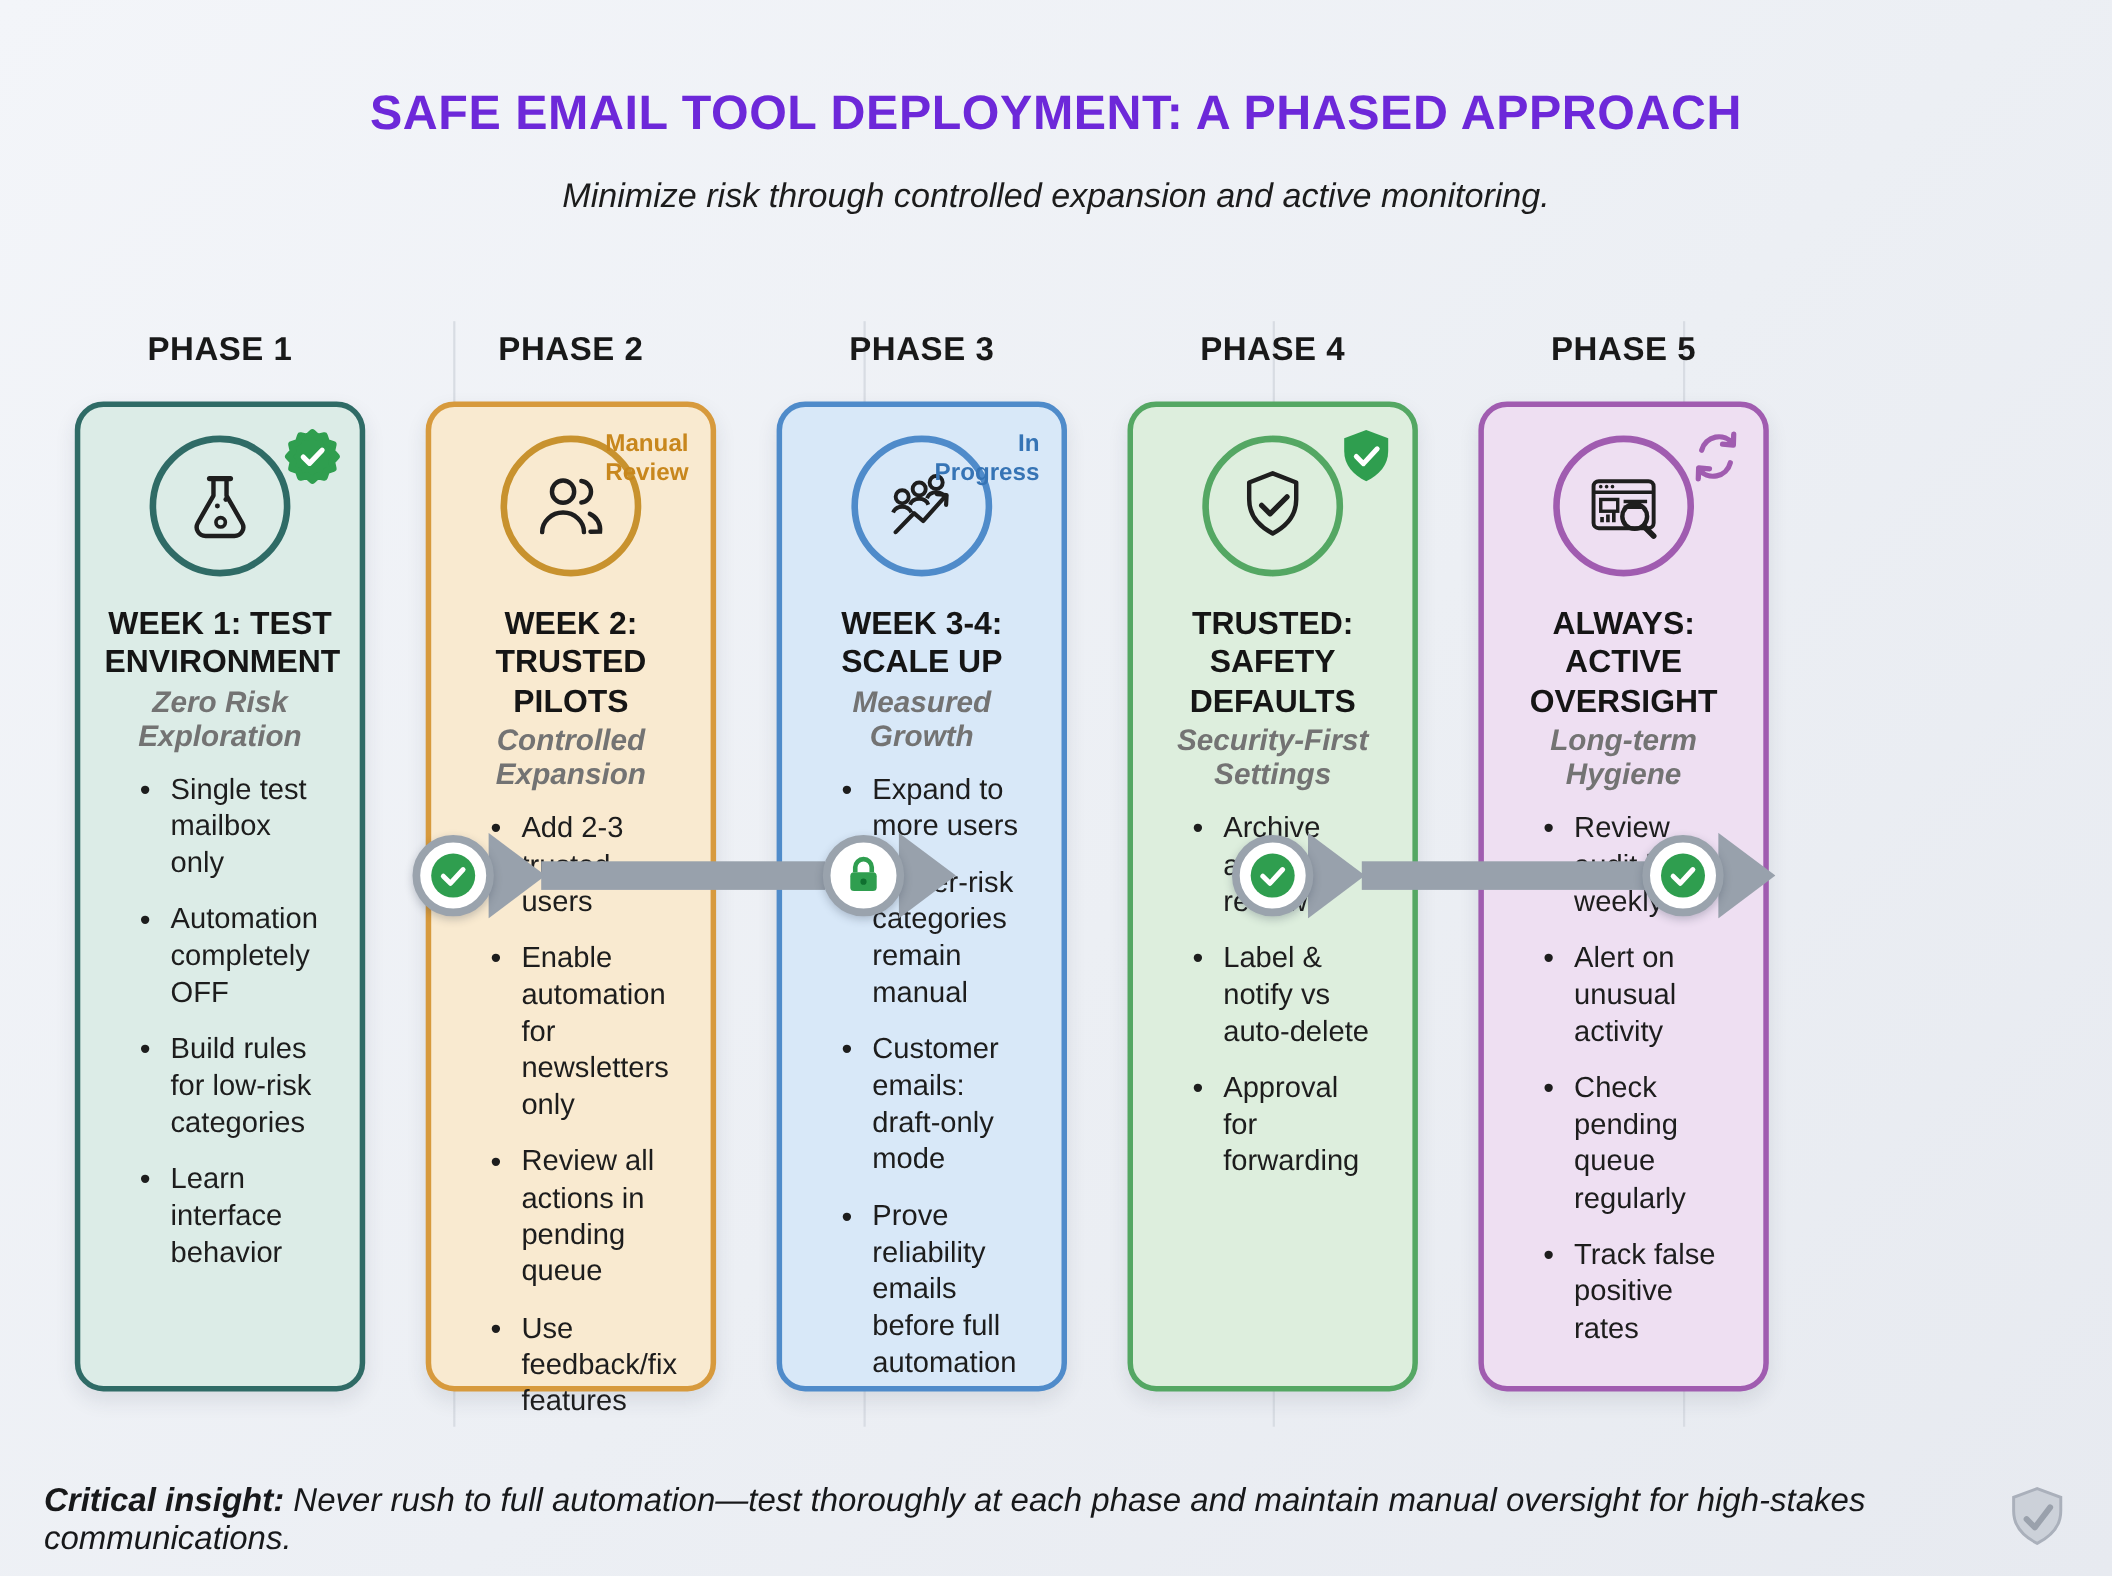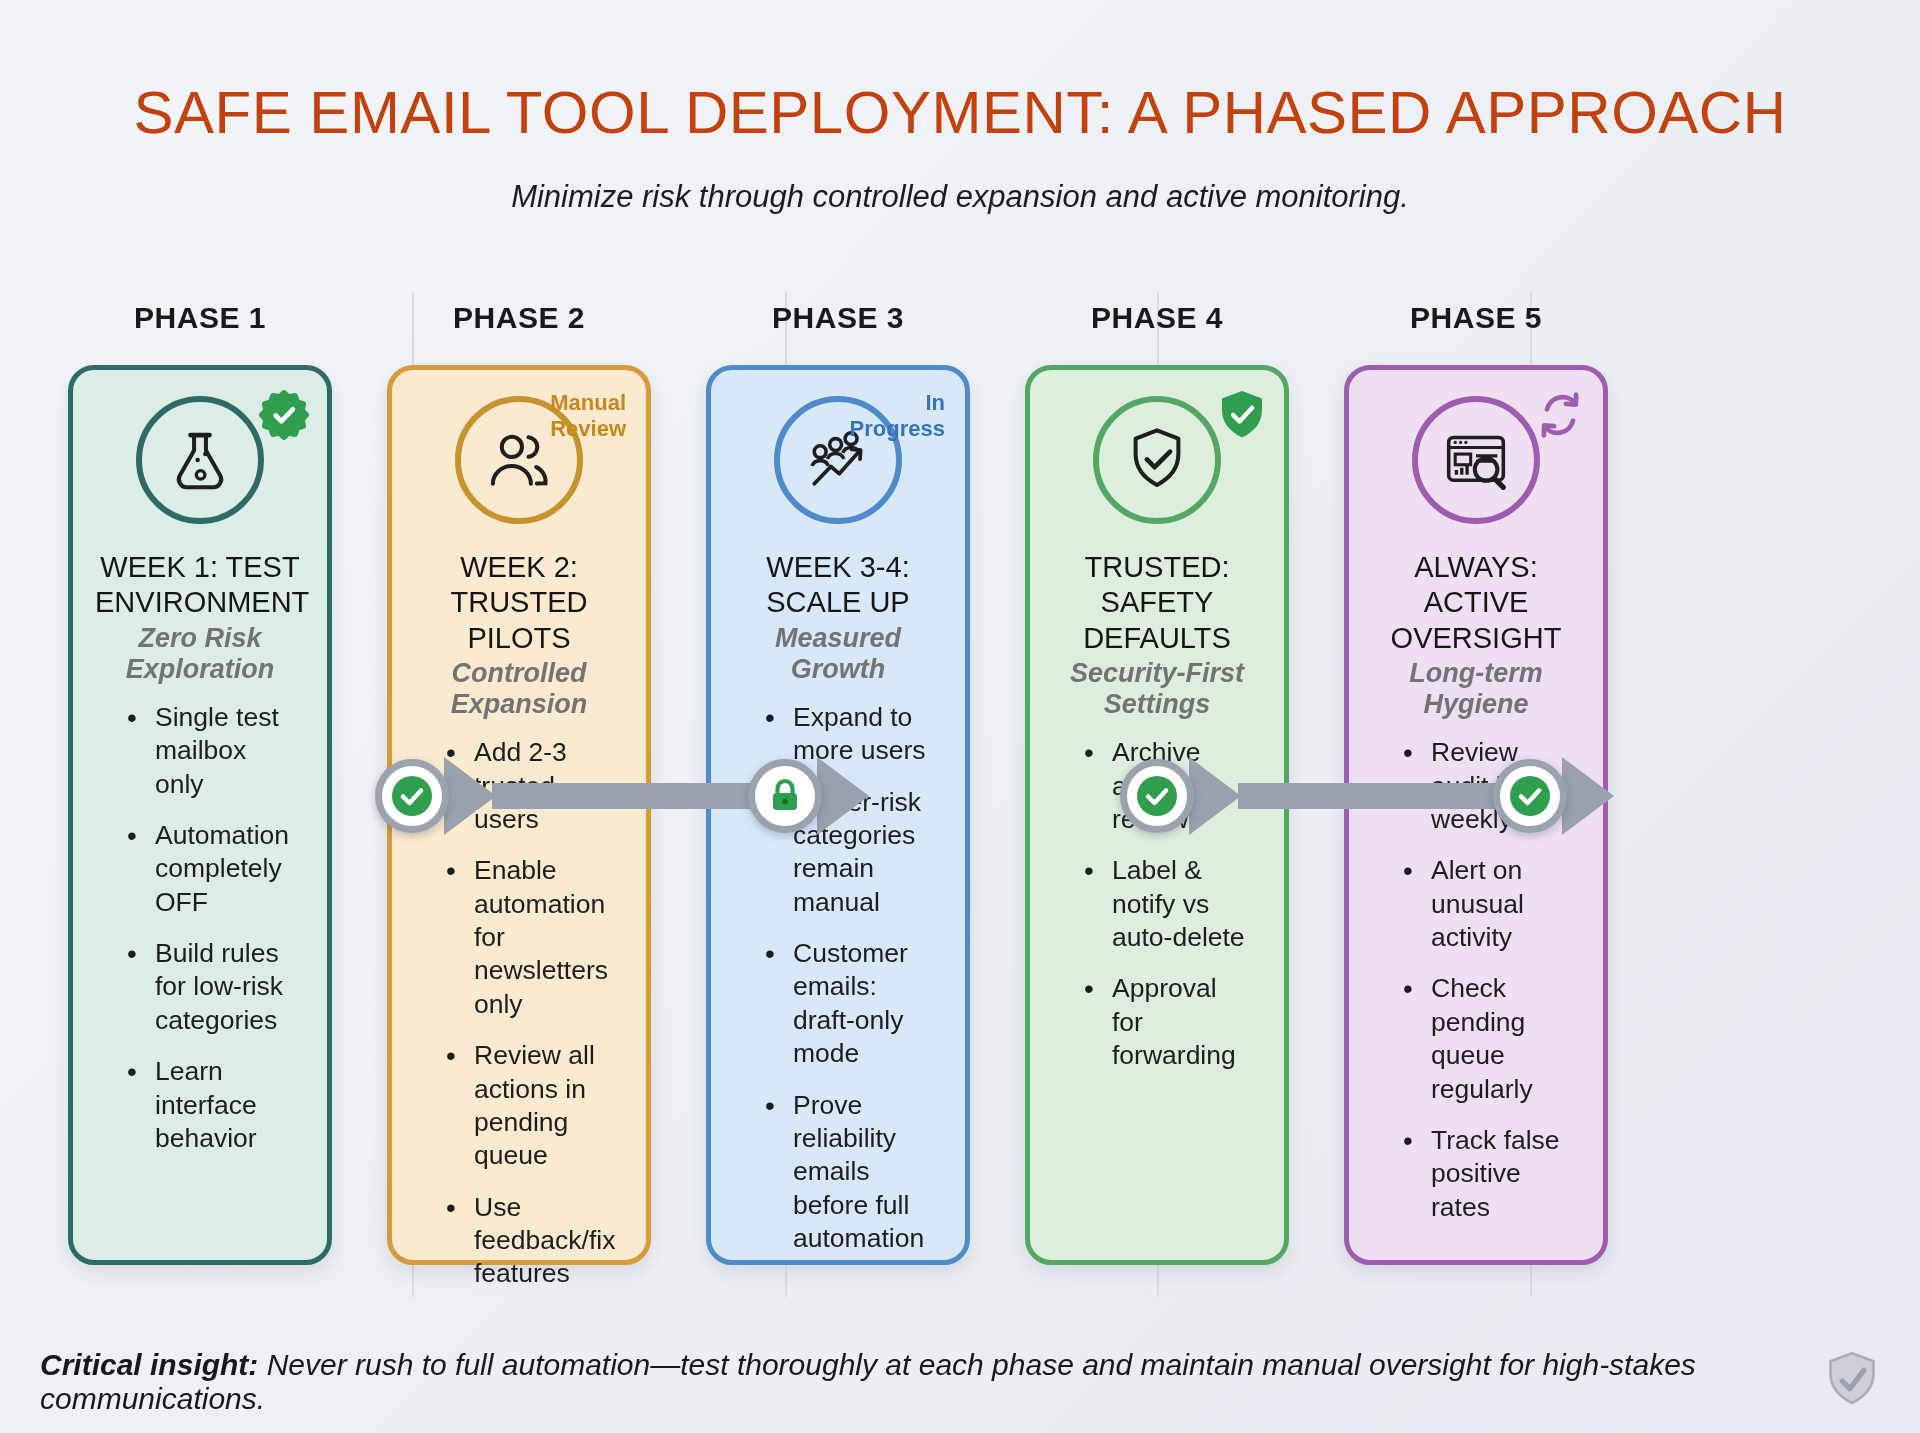"SAFE EMAIL TOOL DEPLOYMENT: A" .title { color: #c2410c -> #6d28d9; font-size: 60px -> 44px; font-weight: 400 -> 700 }
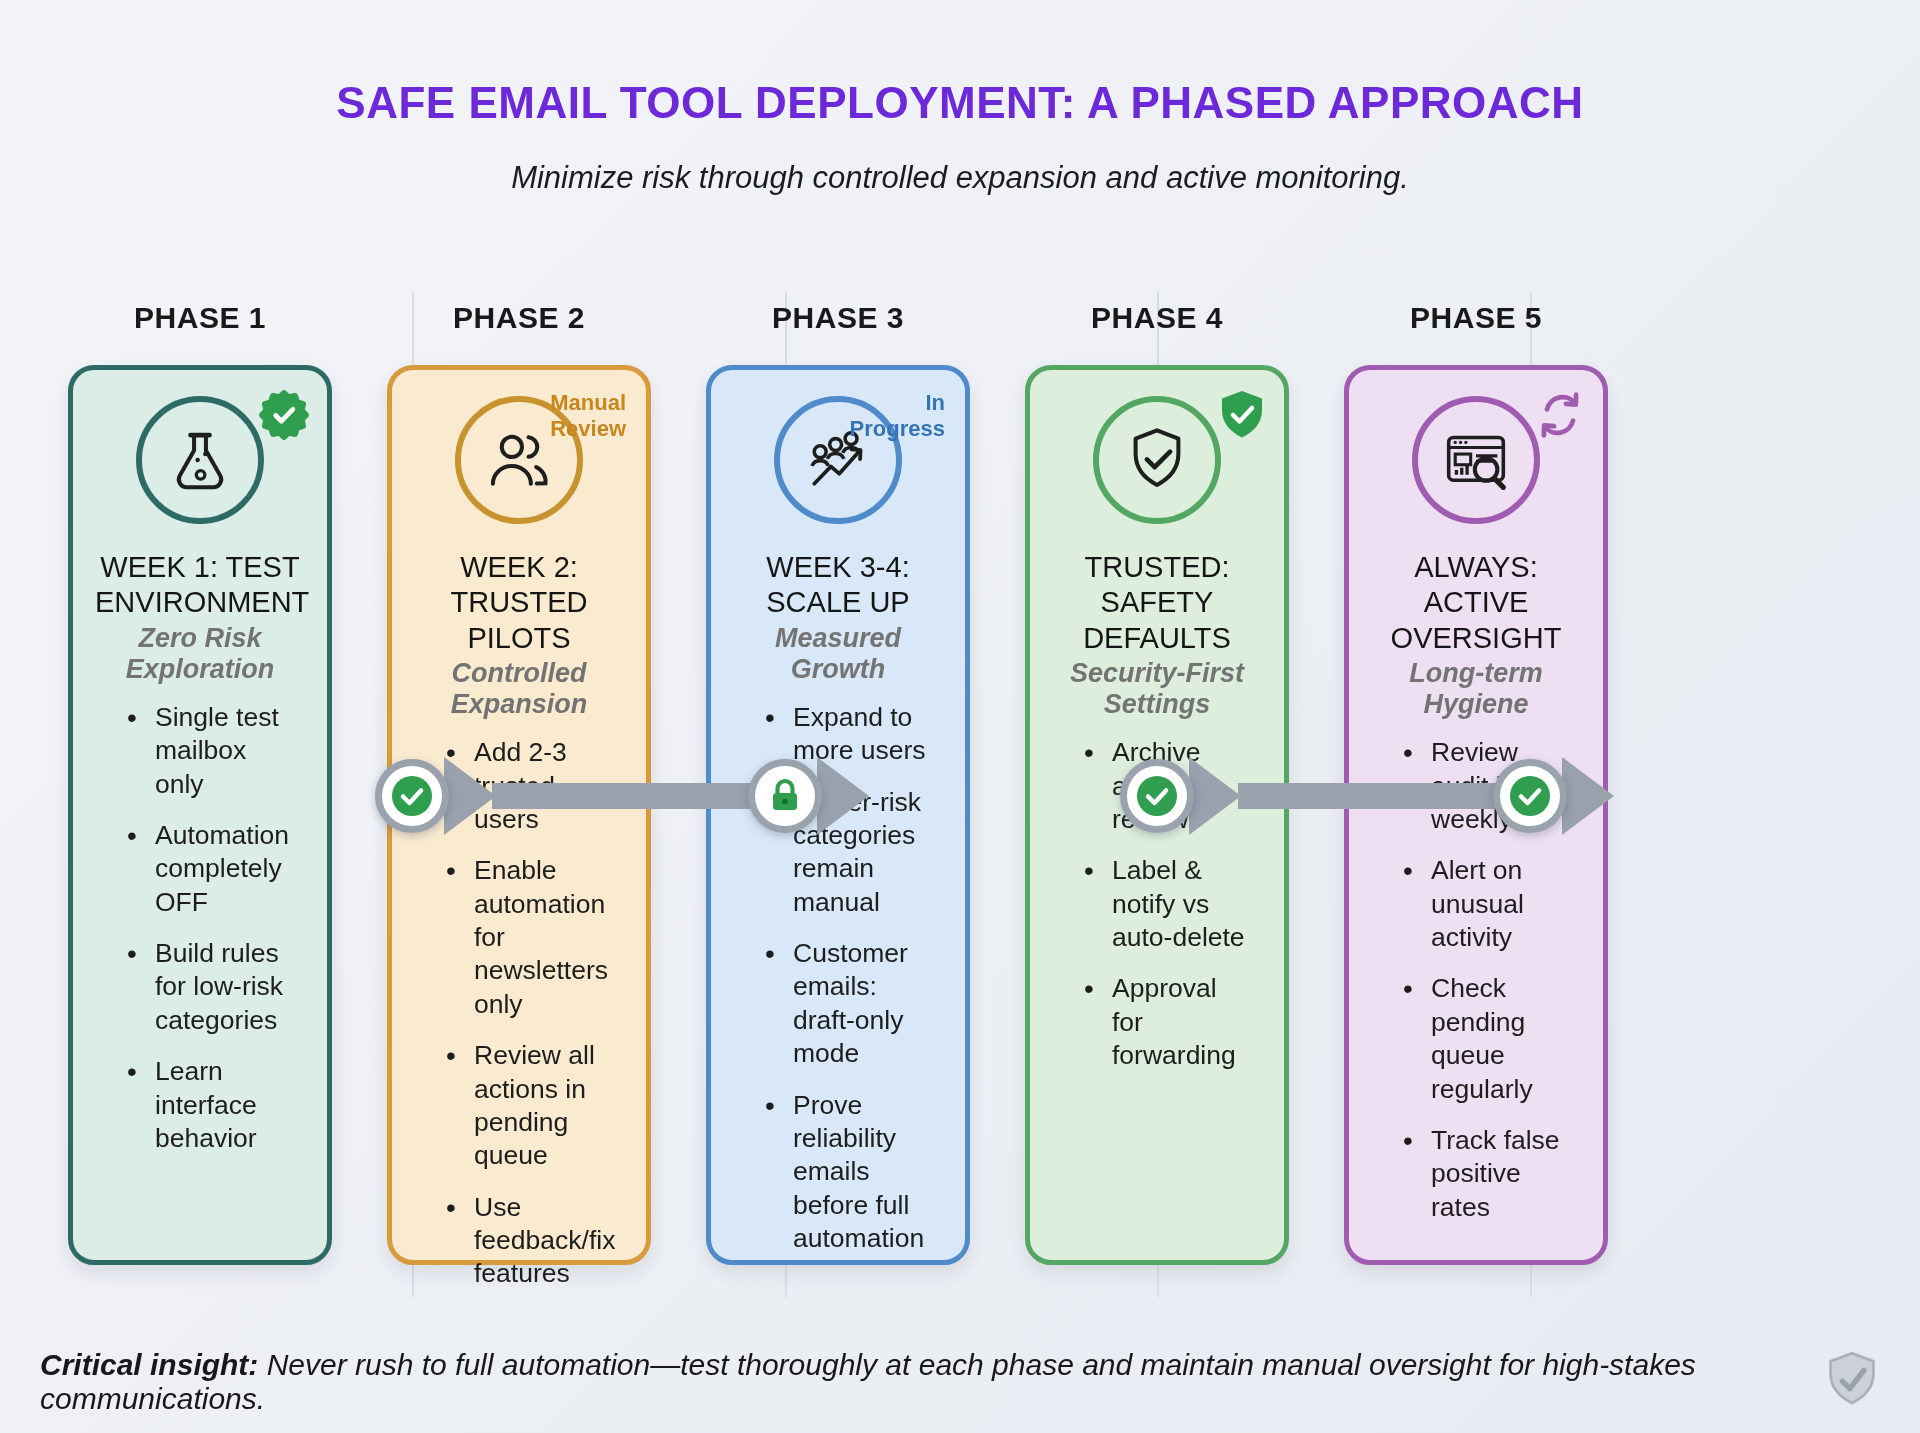"WEEK 1: TEST" .card-title { font-weight: 400 -> 700 }
